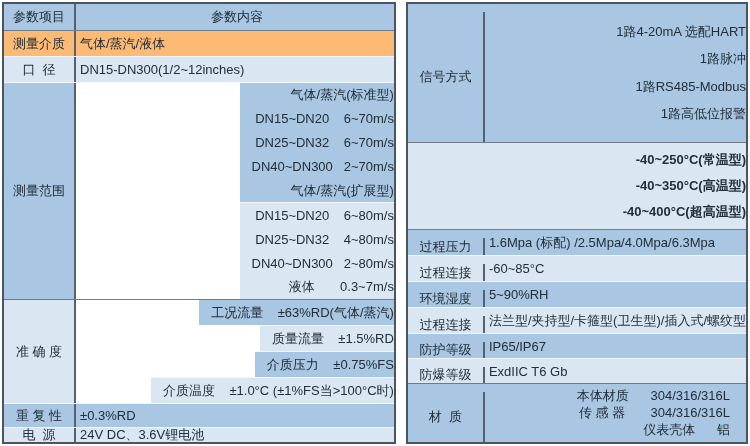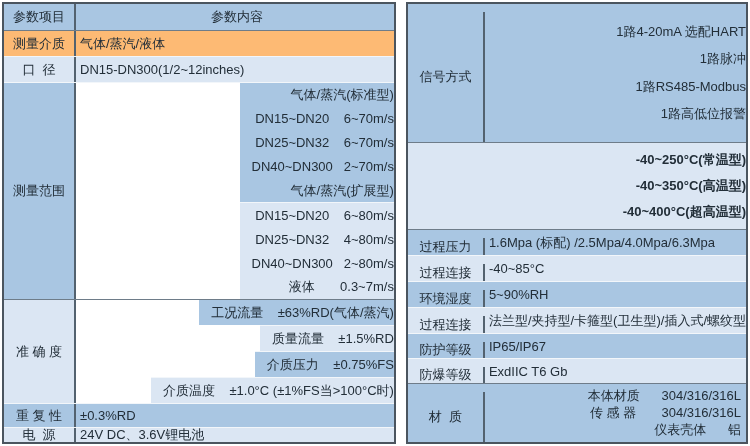"-40~85°C" div.val { text: -40 -> -60 }
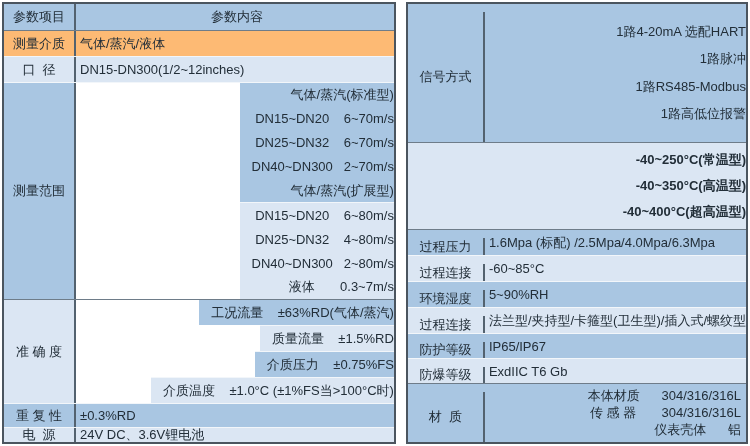"本体材质 304/316/316L" div.stack { padding: 3px 5px -> 3px 16px }
